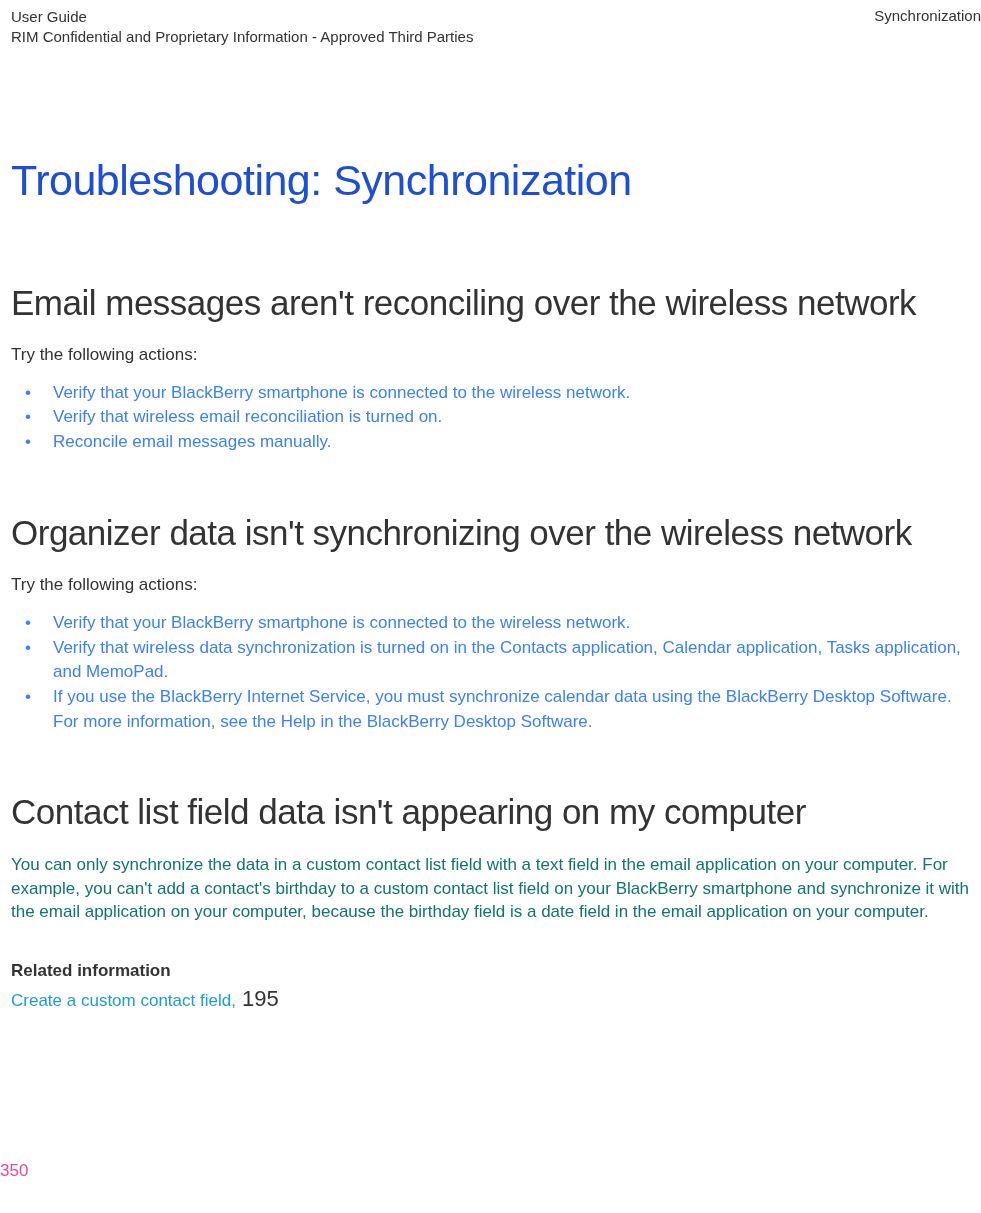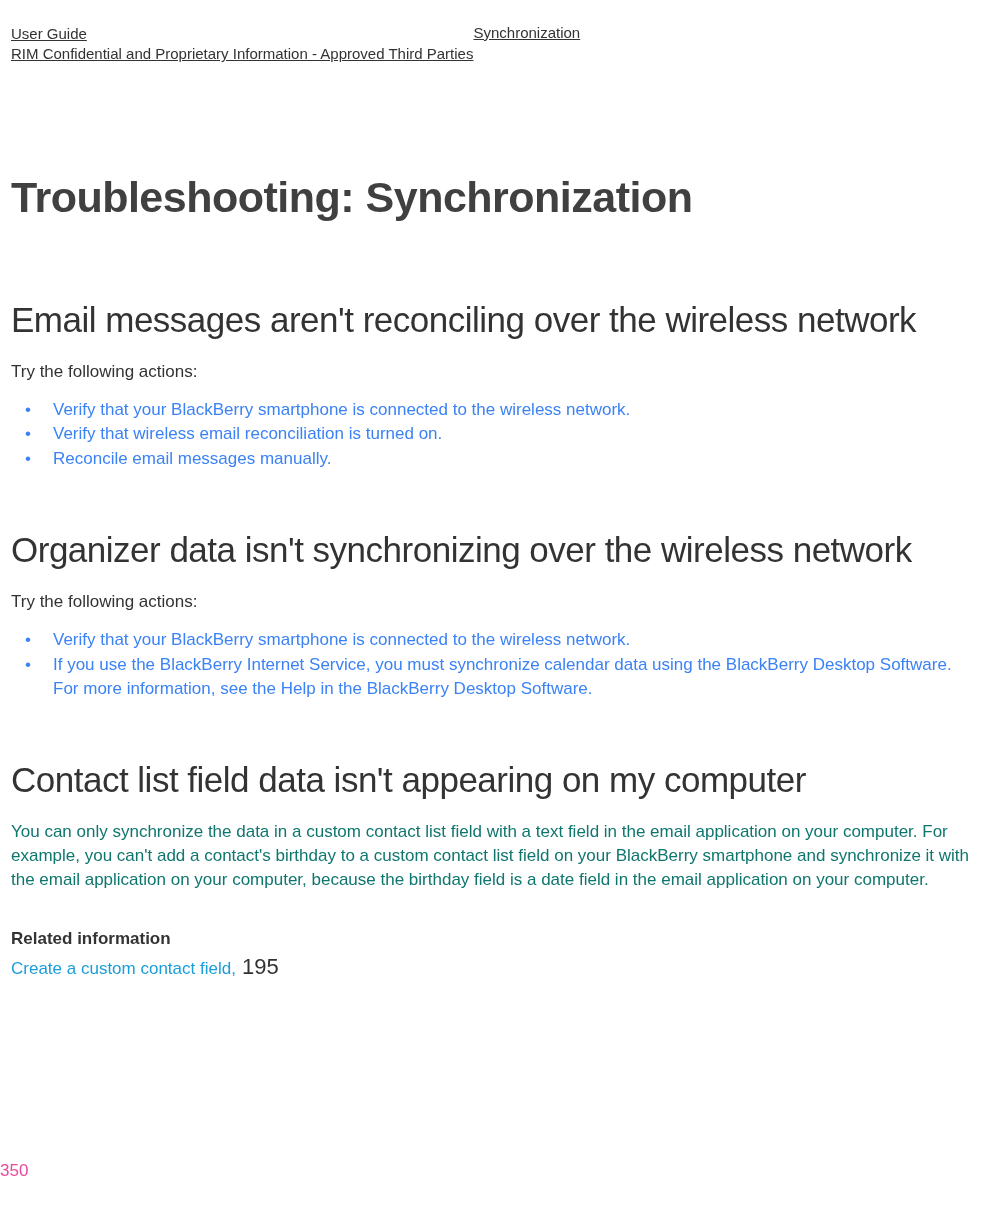"User Guide" .header { justify-content: flex-start -> space-between; padding: 24px 0 0 11px -> 7px 0 0 11px; text-decoration: underline -> none }
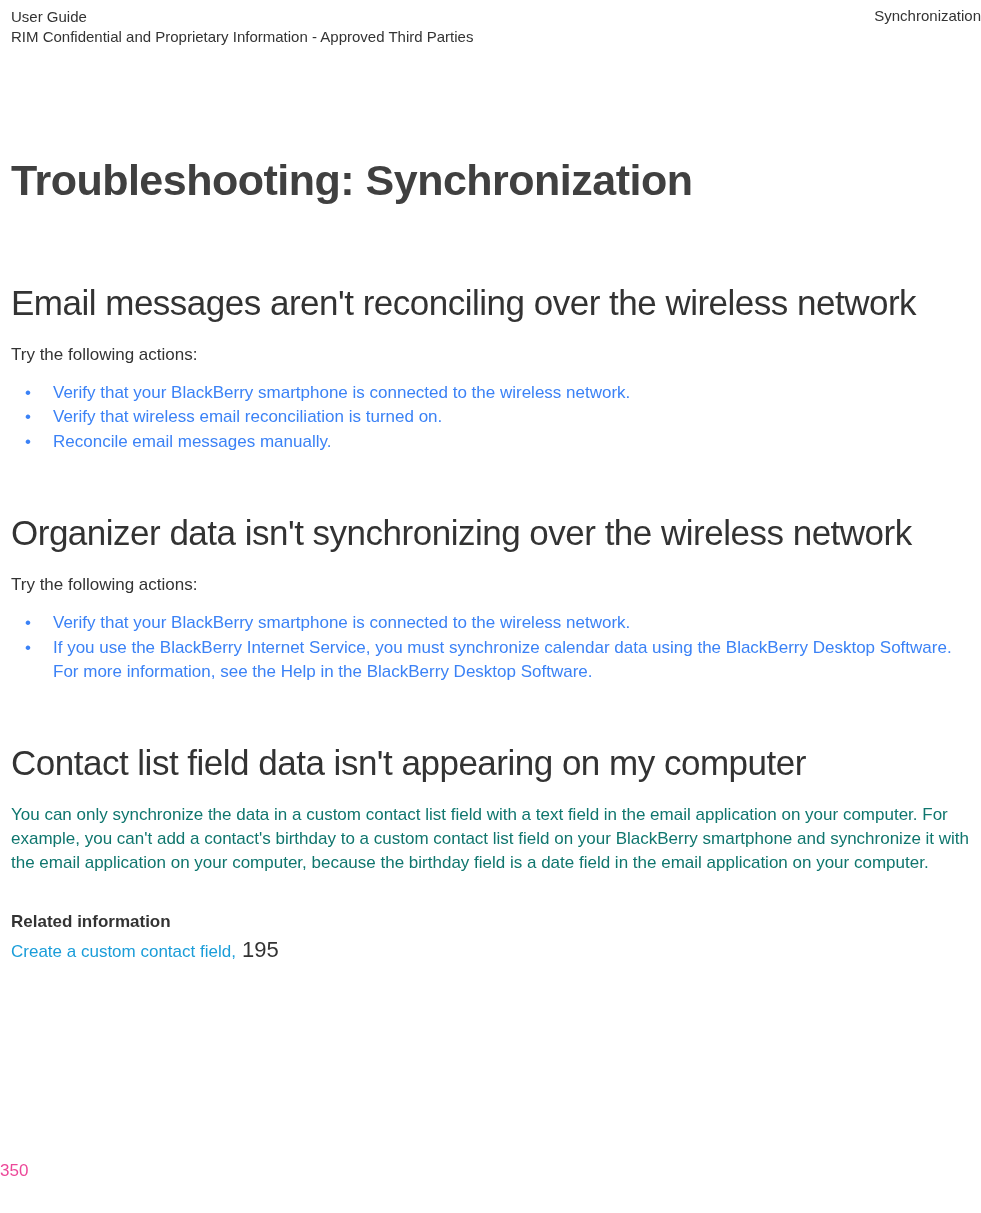"Troubleshooting: Synchronization" h1.title { color: #404040 -> #1d4ed8; font-weight: 700 -> 400 }
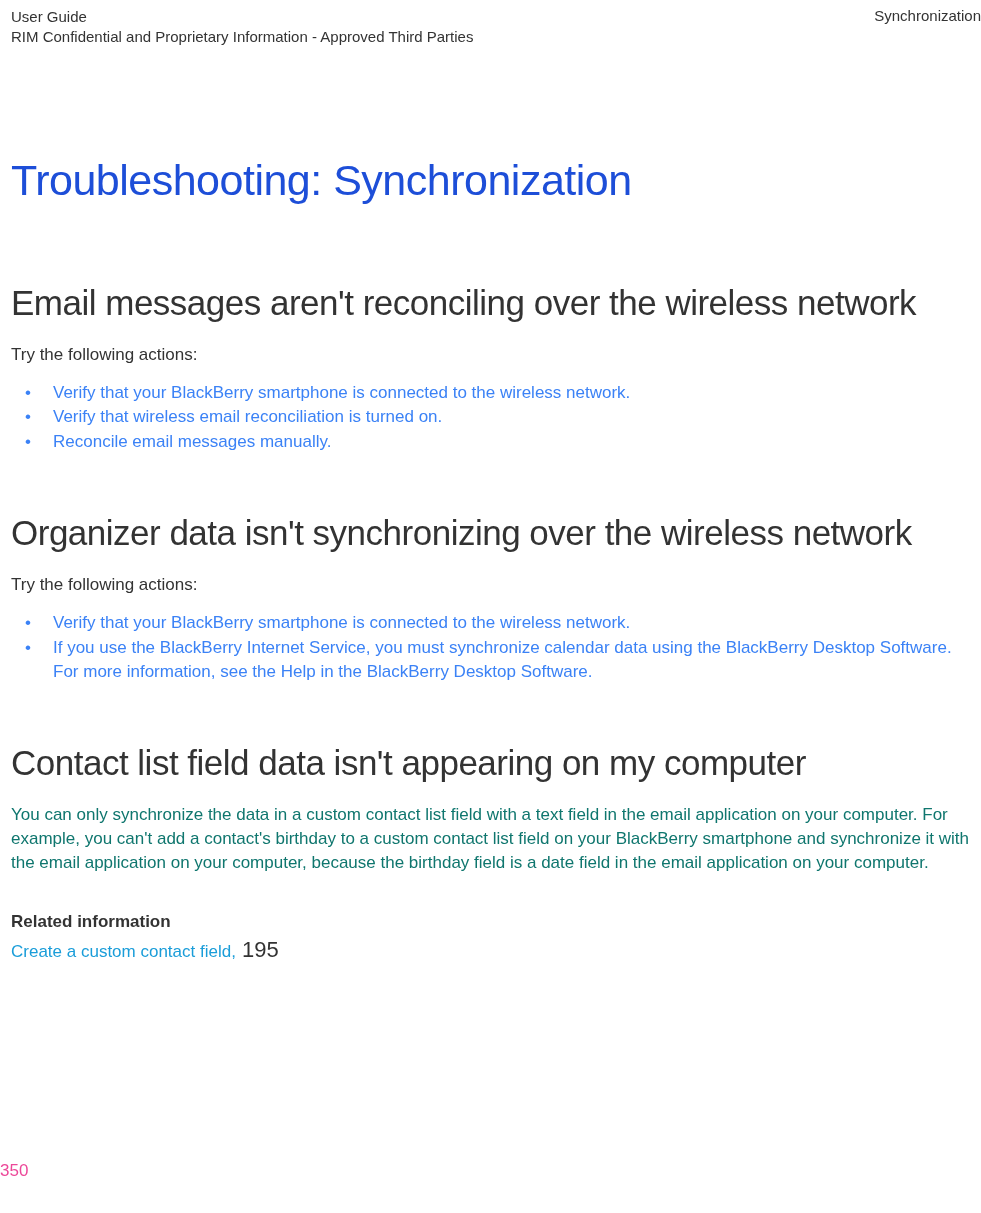"Verify that wireless data" li { html: none -> <li>Verify that wireless data synchronization is turned on in the Contacts application, Calendar application, Tasks application, and MemoPad.</li> }
